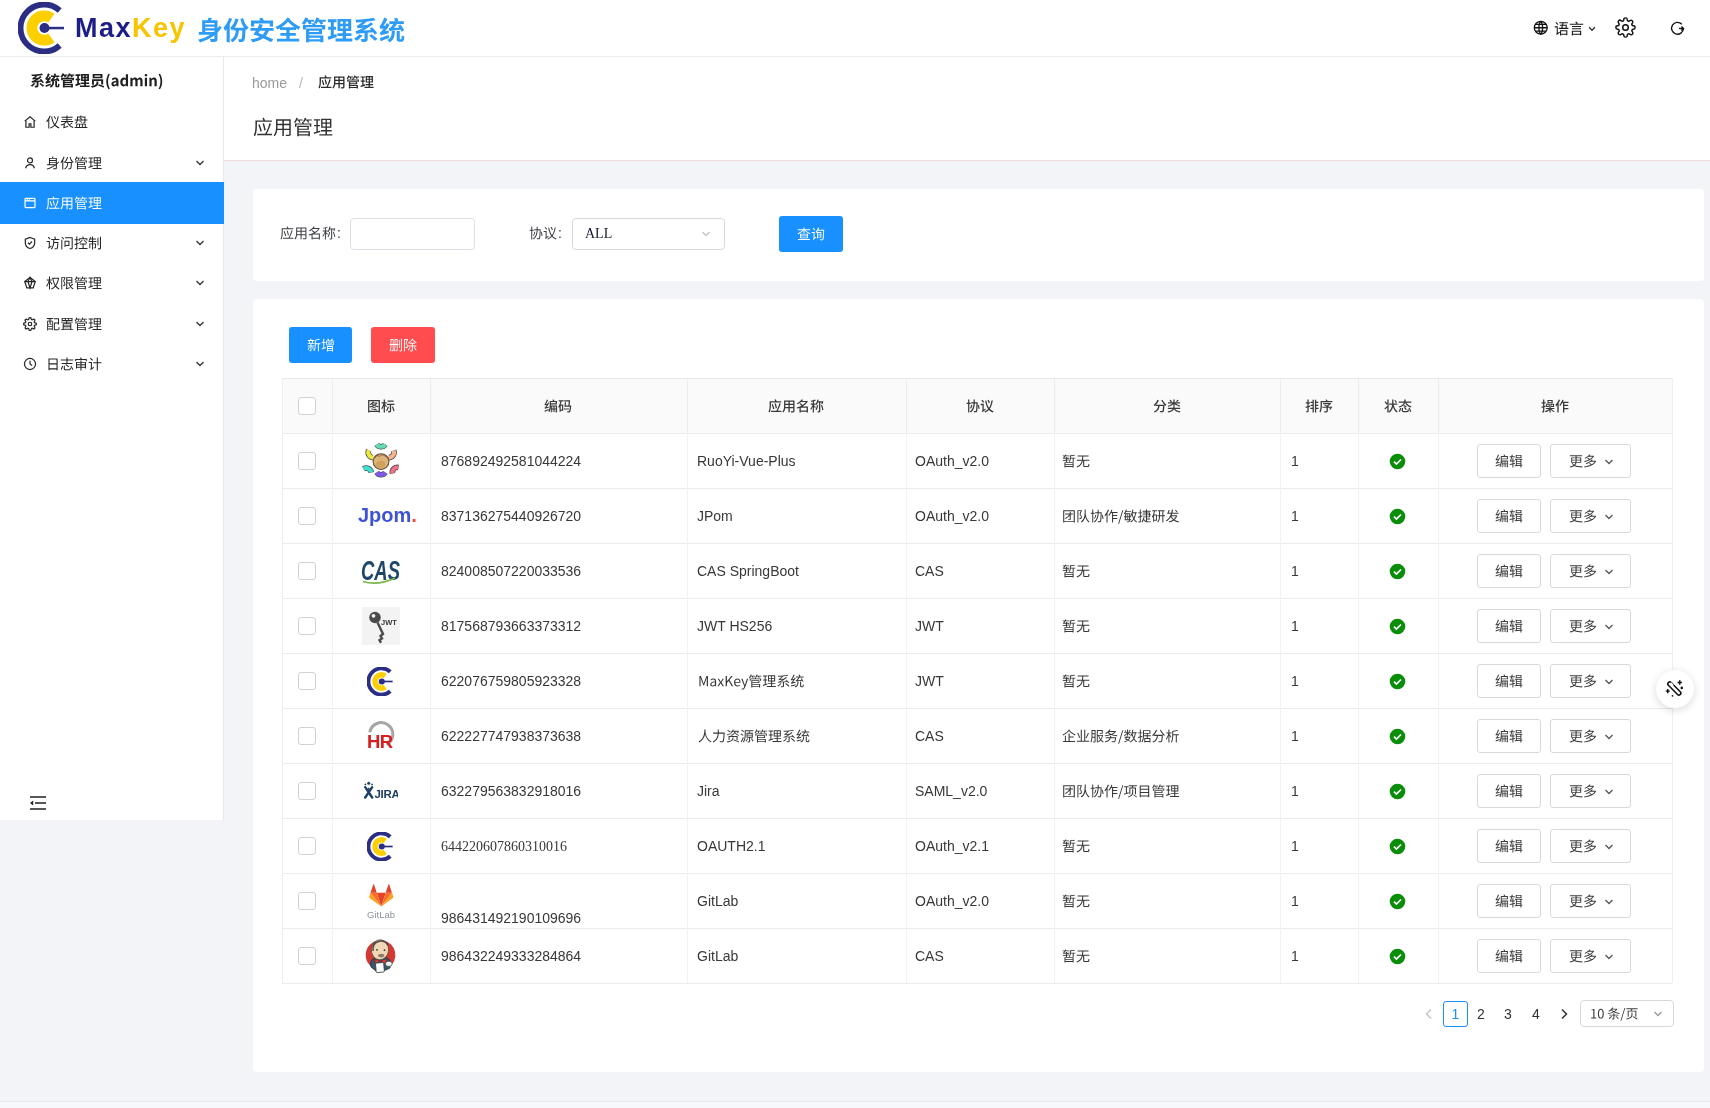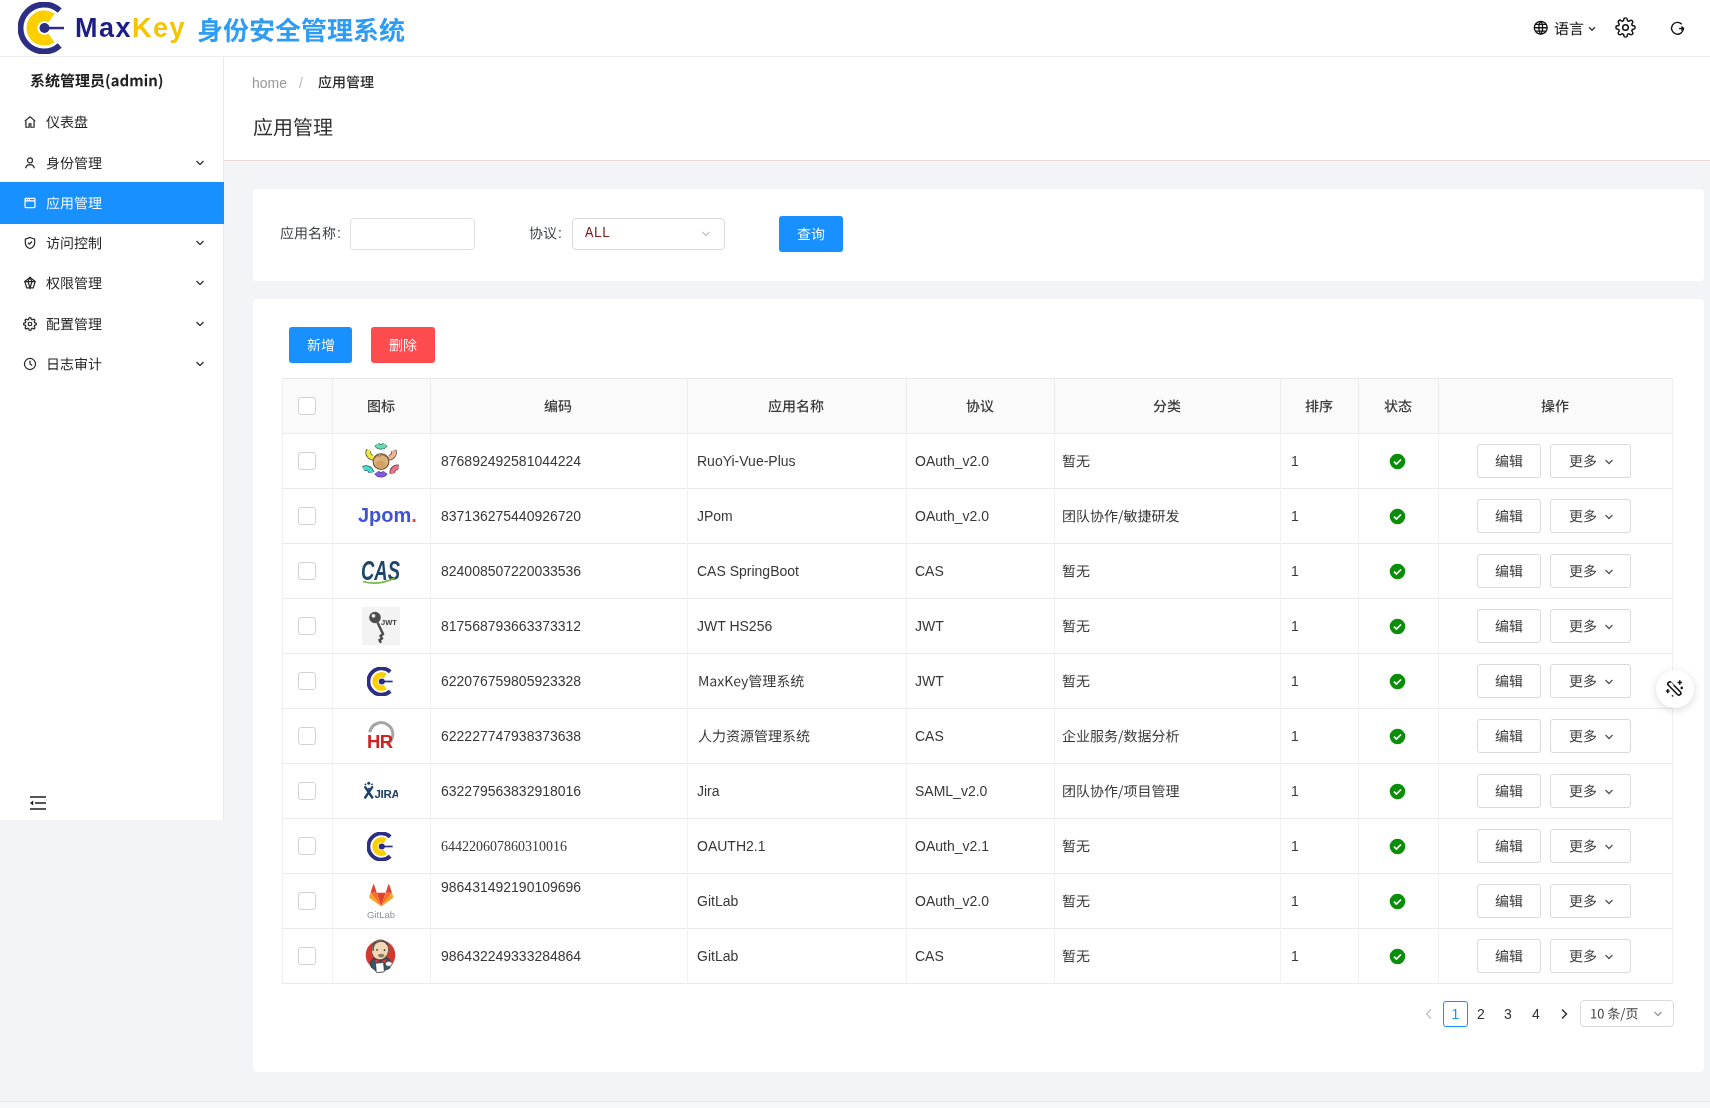"ALL" div { color: #7f1d1d -> #0f172a; font-family: Liberation Mono, monospace -> Liberation Serif, serif }
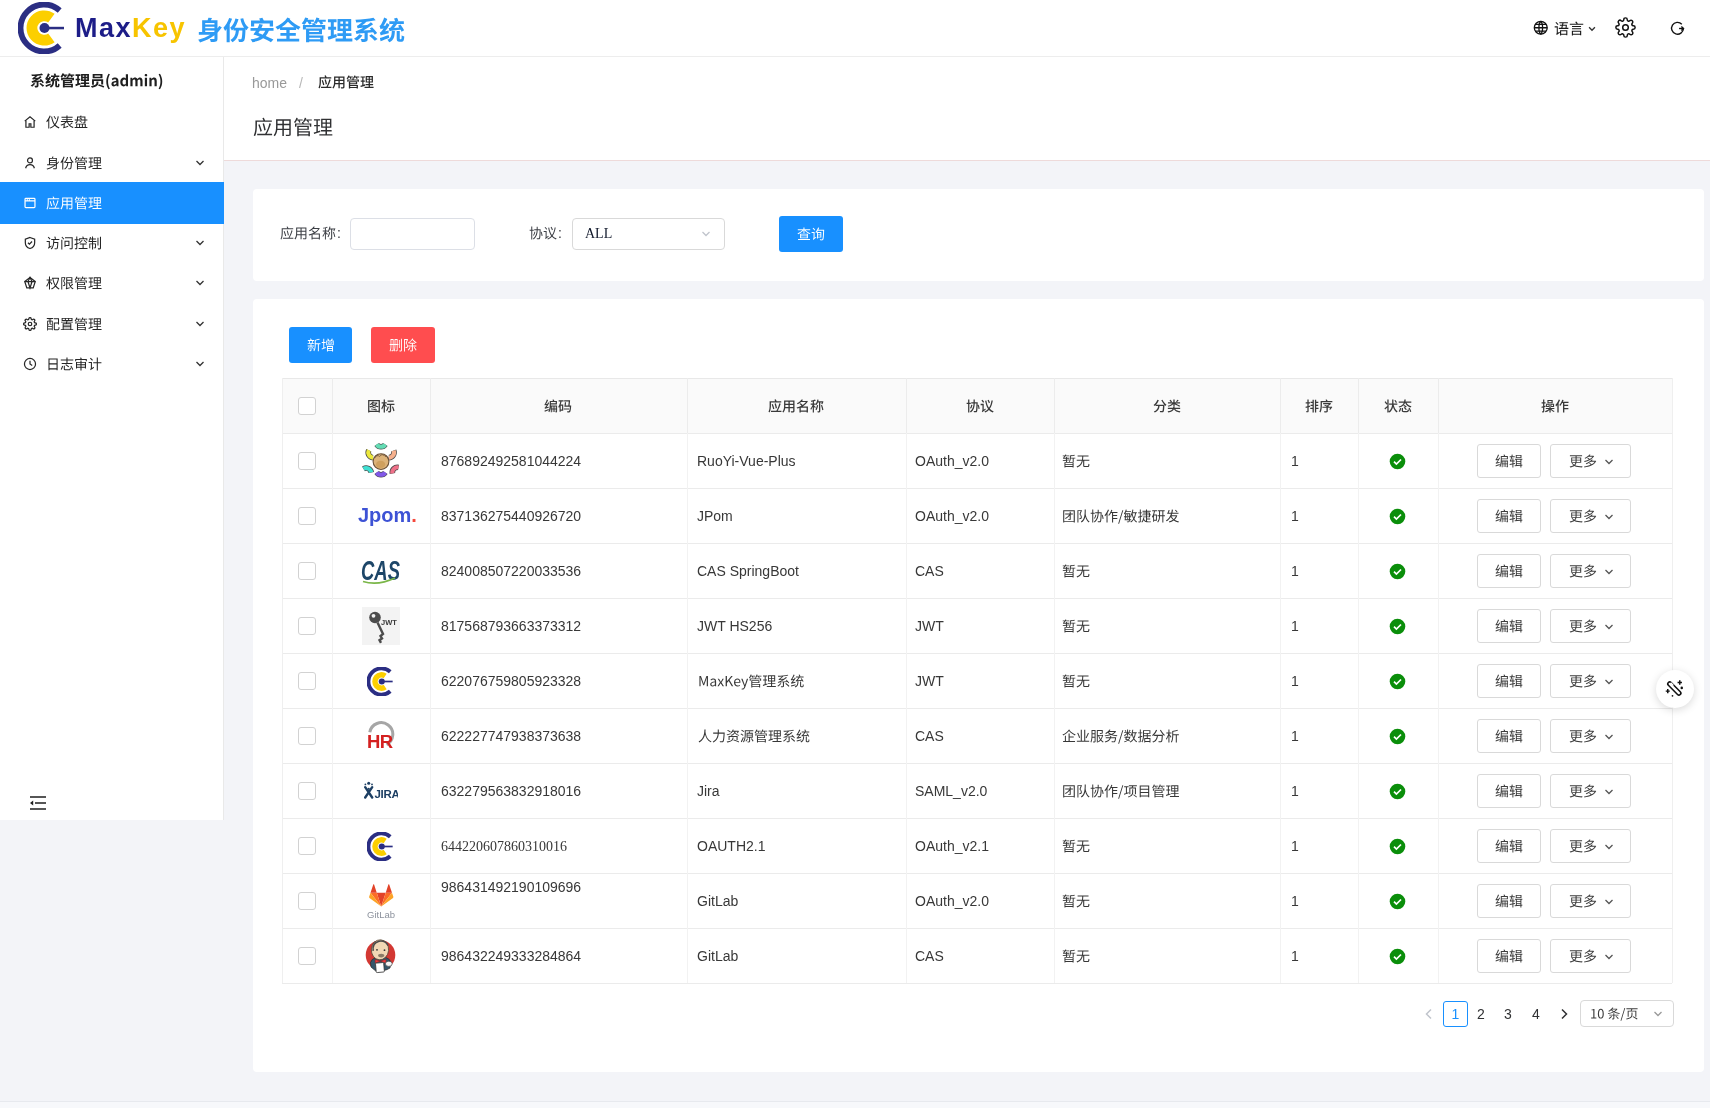"986431492190109696" div { top: 877px -> 908px }
